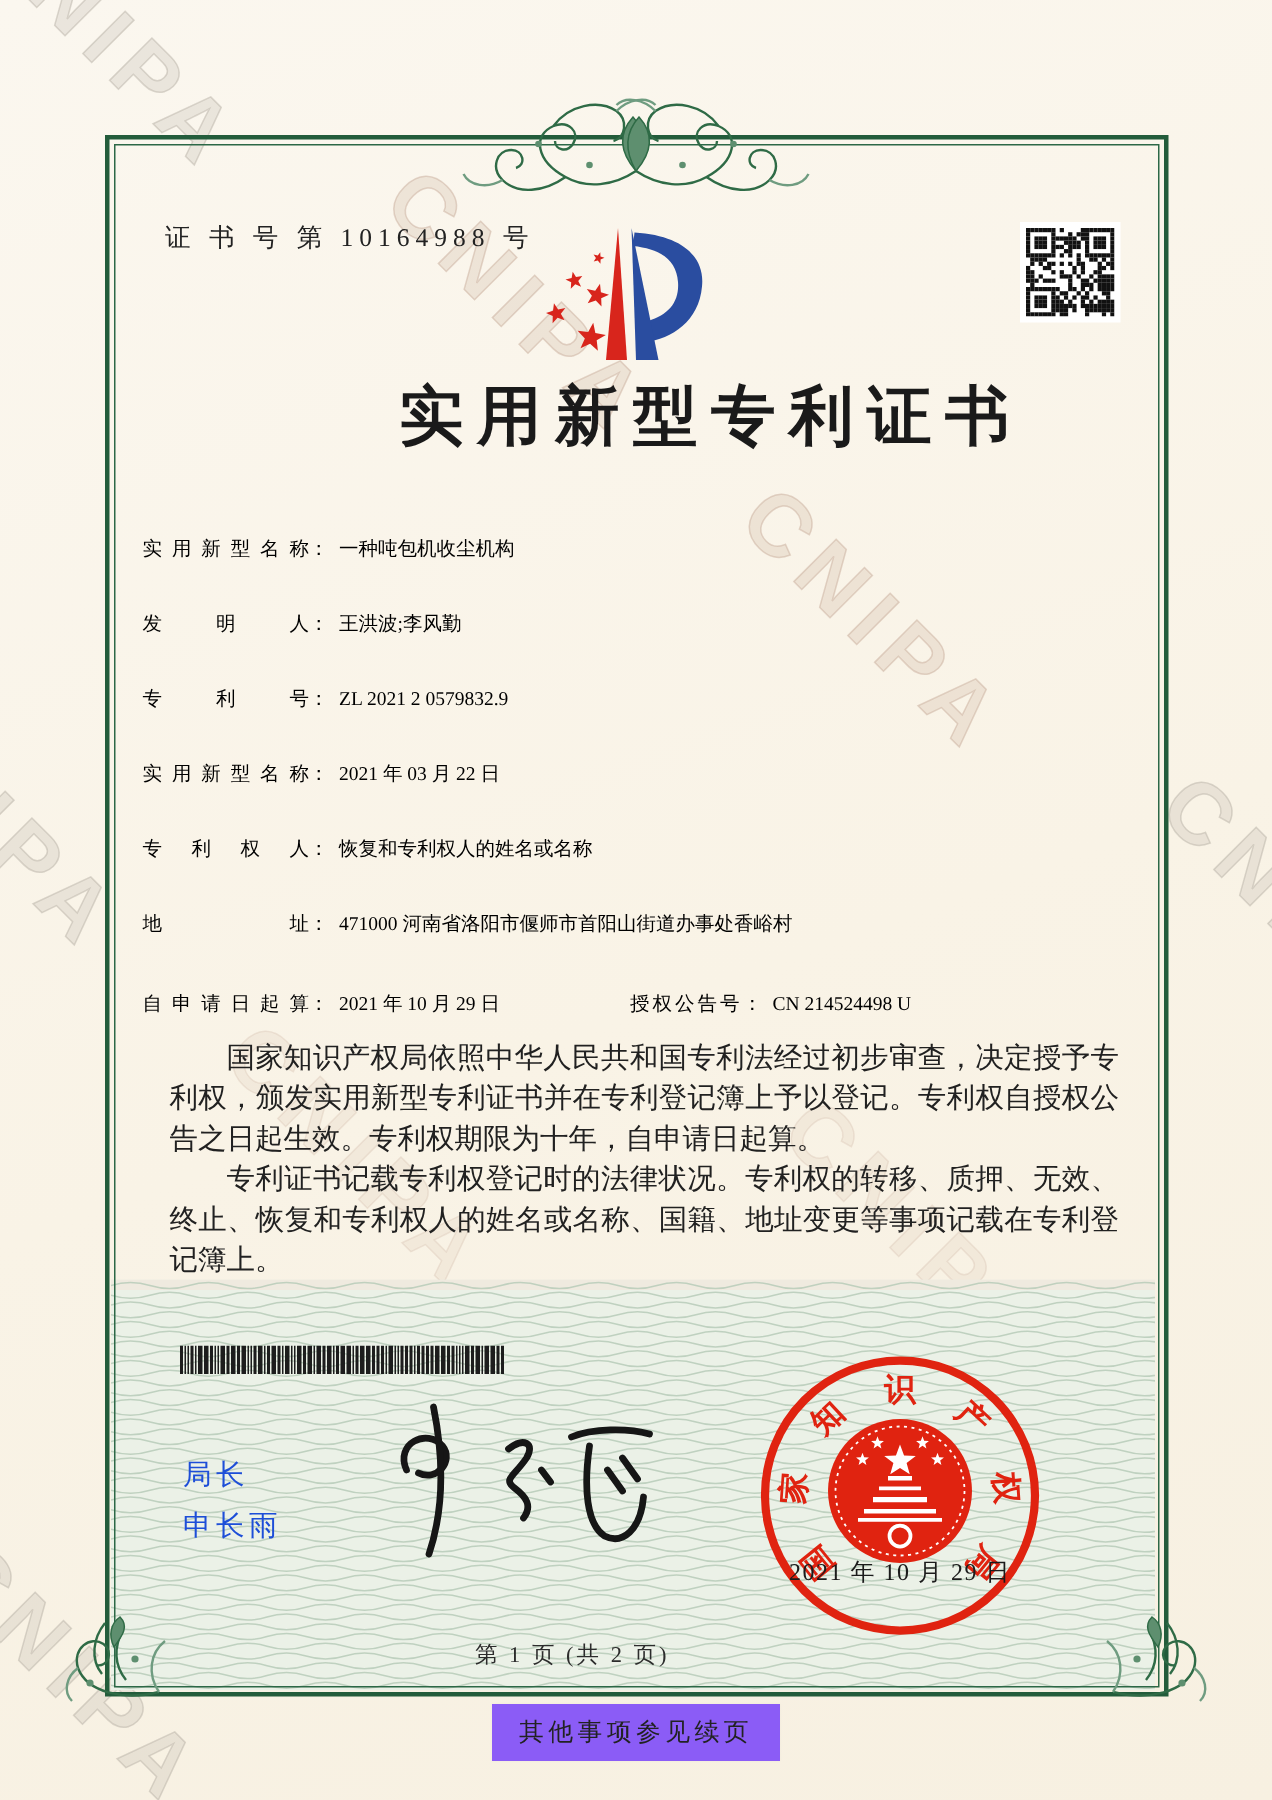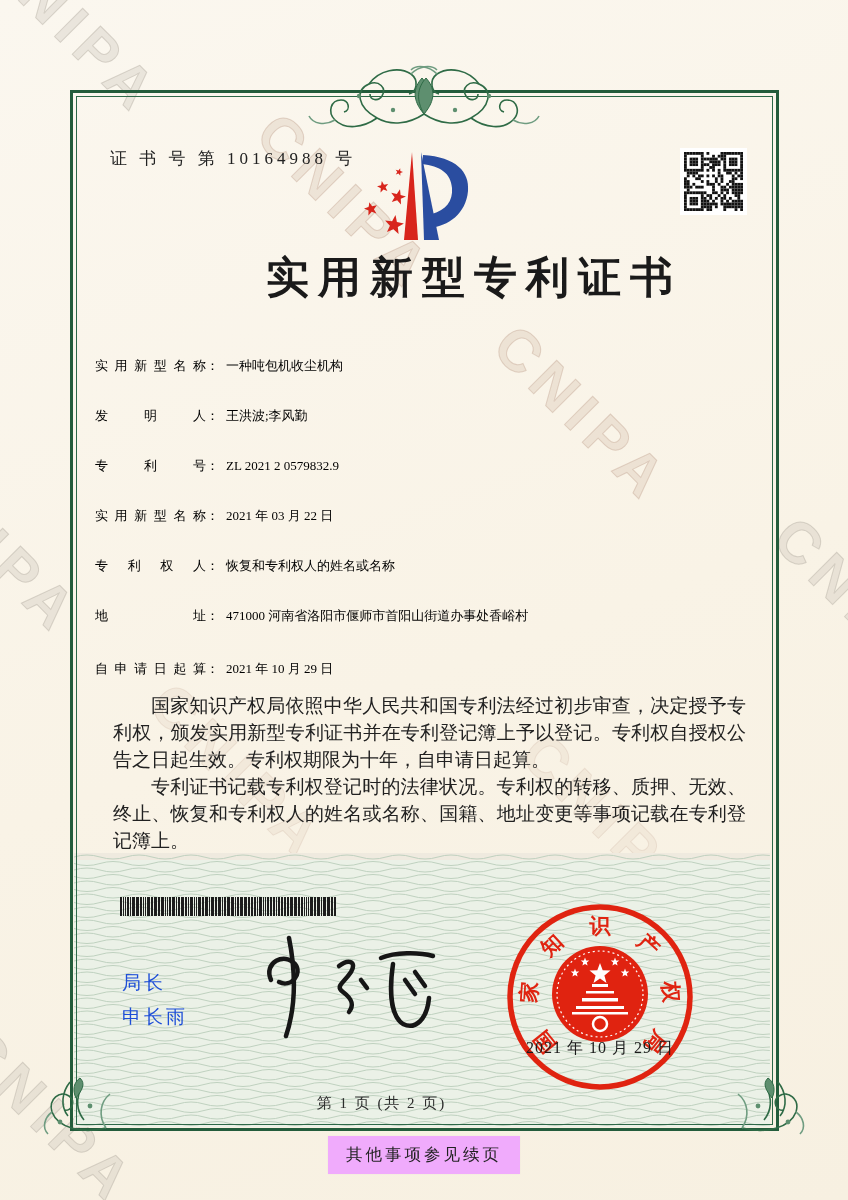"授权公告号： CN 214524498 U" span.grant2 { html: none -> <span> <span>授权公告号</span><span>：</span><span>CN 214524498 U</span> </span> }
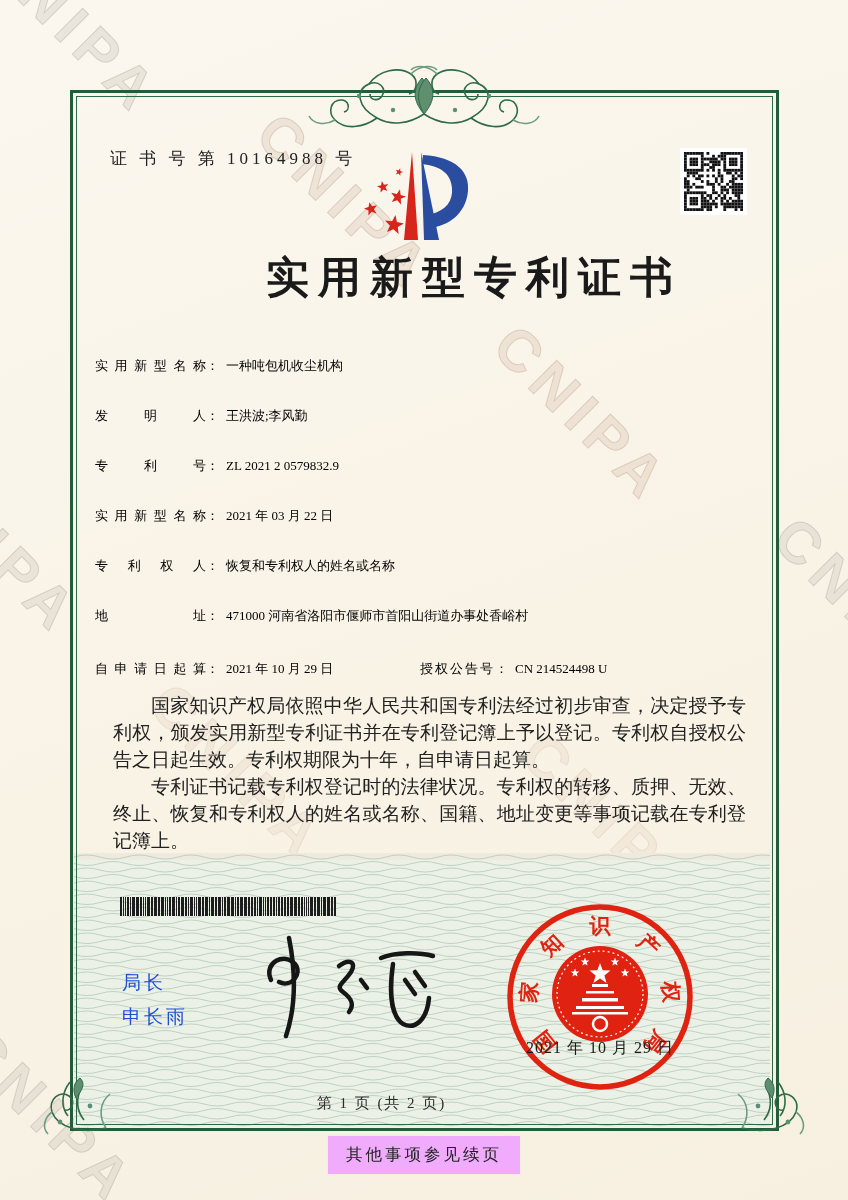"其他事项参见续页" .note-box { background: #f0abfc -> #8b5cf6 }
